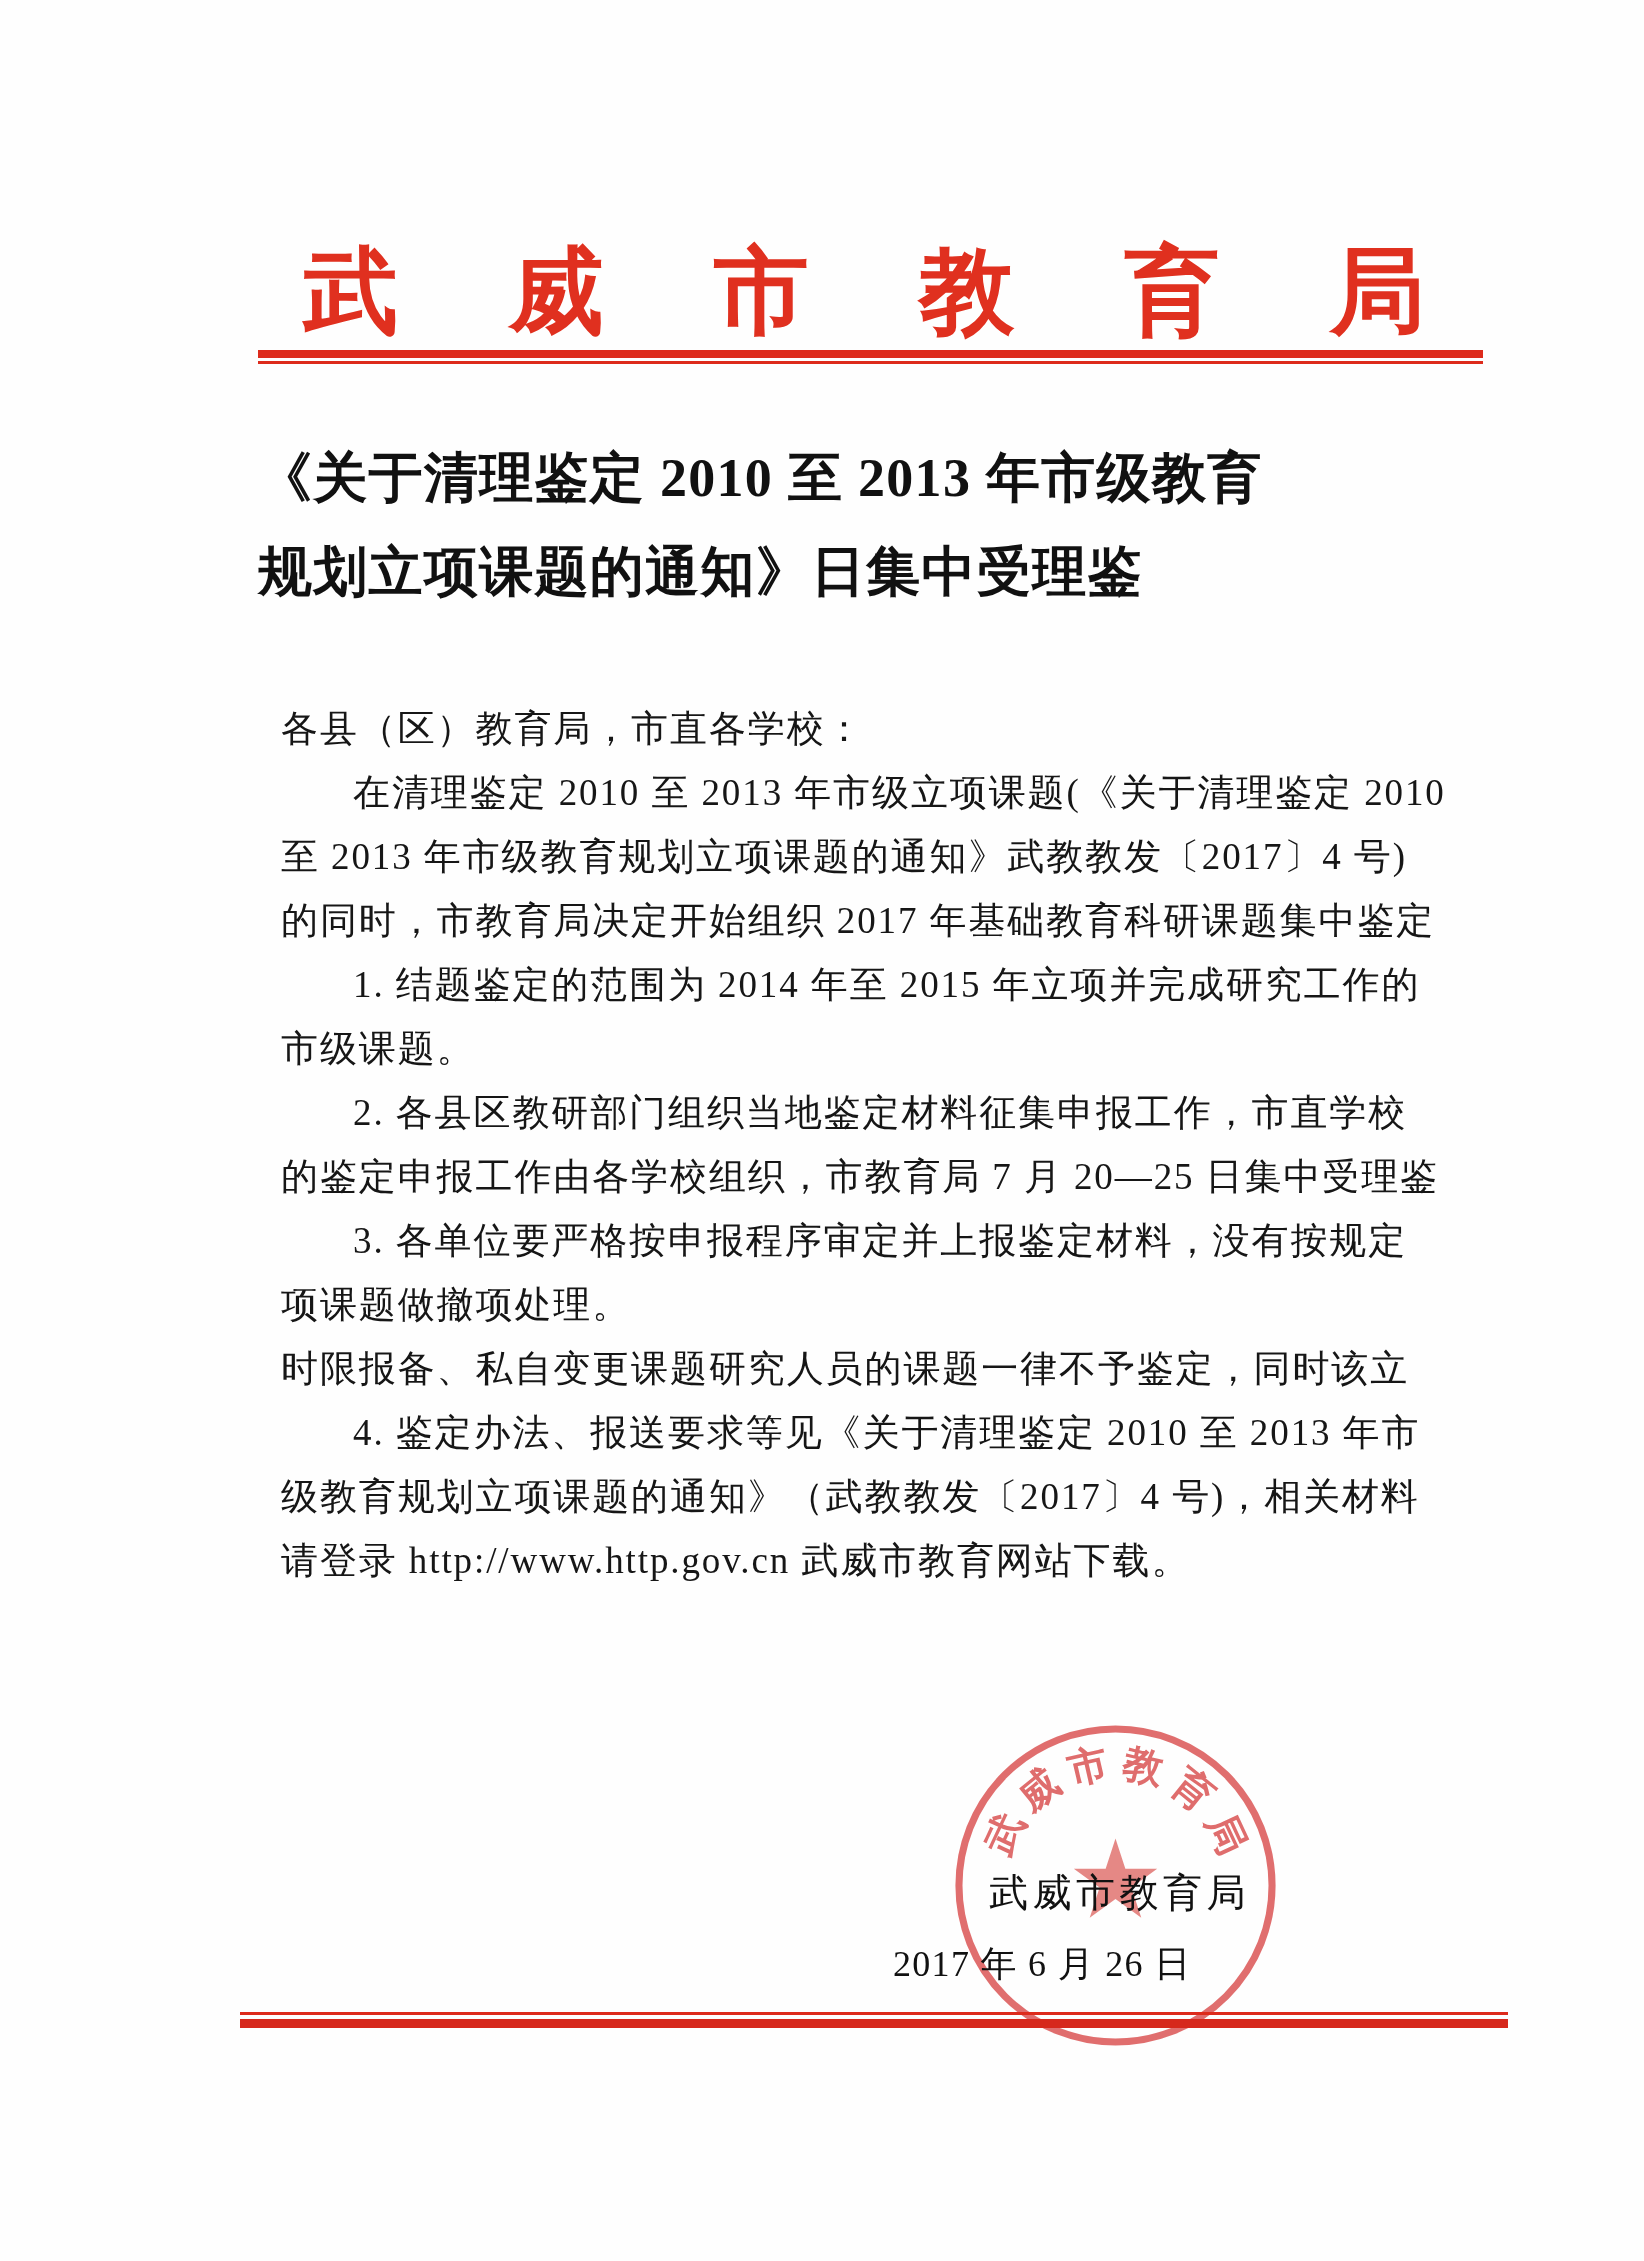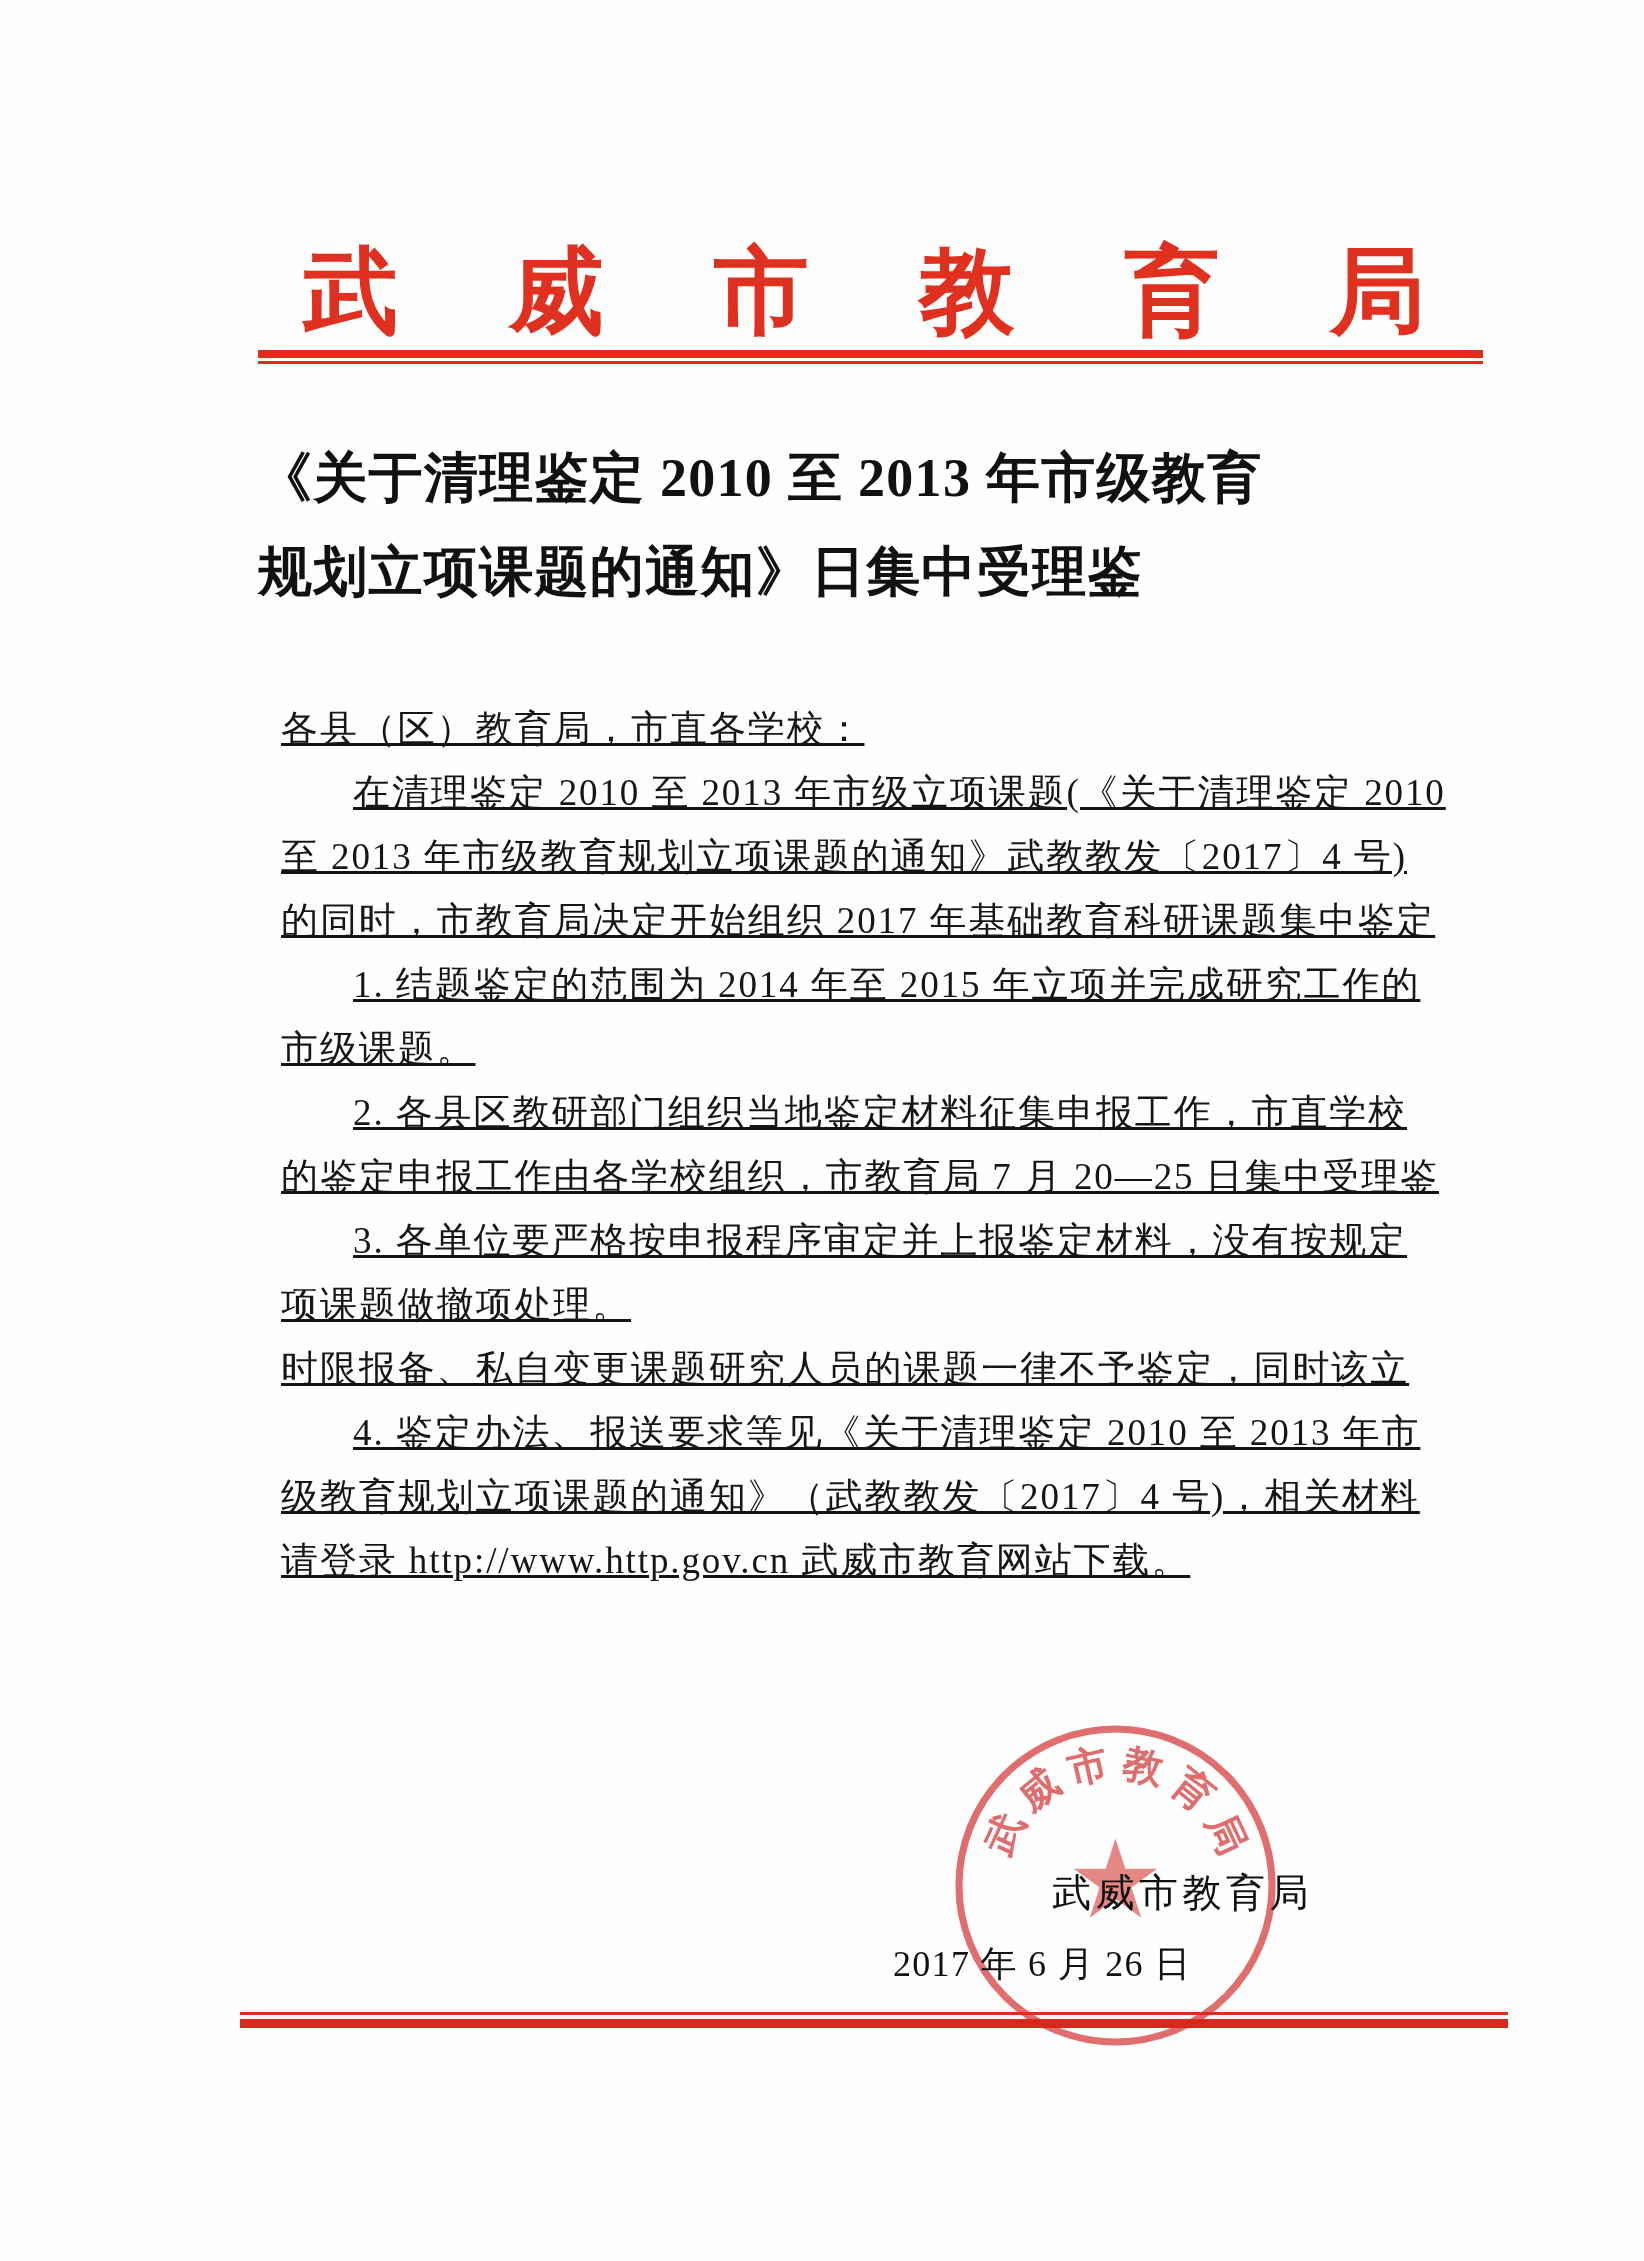"各县（区）教育局，市直各学校：" .line { text-decoration: underline -> none }
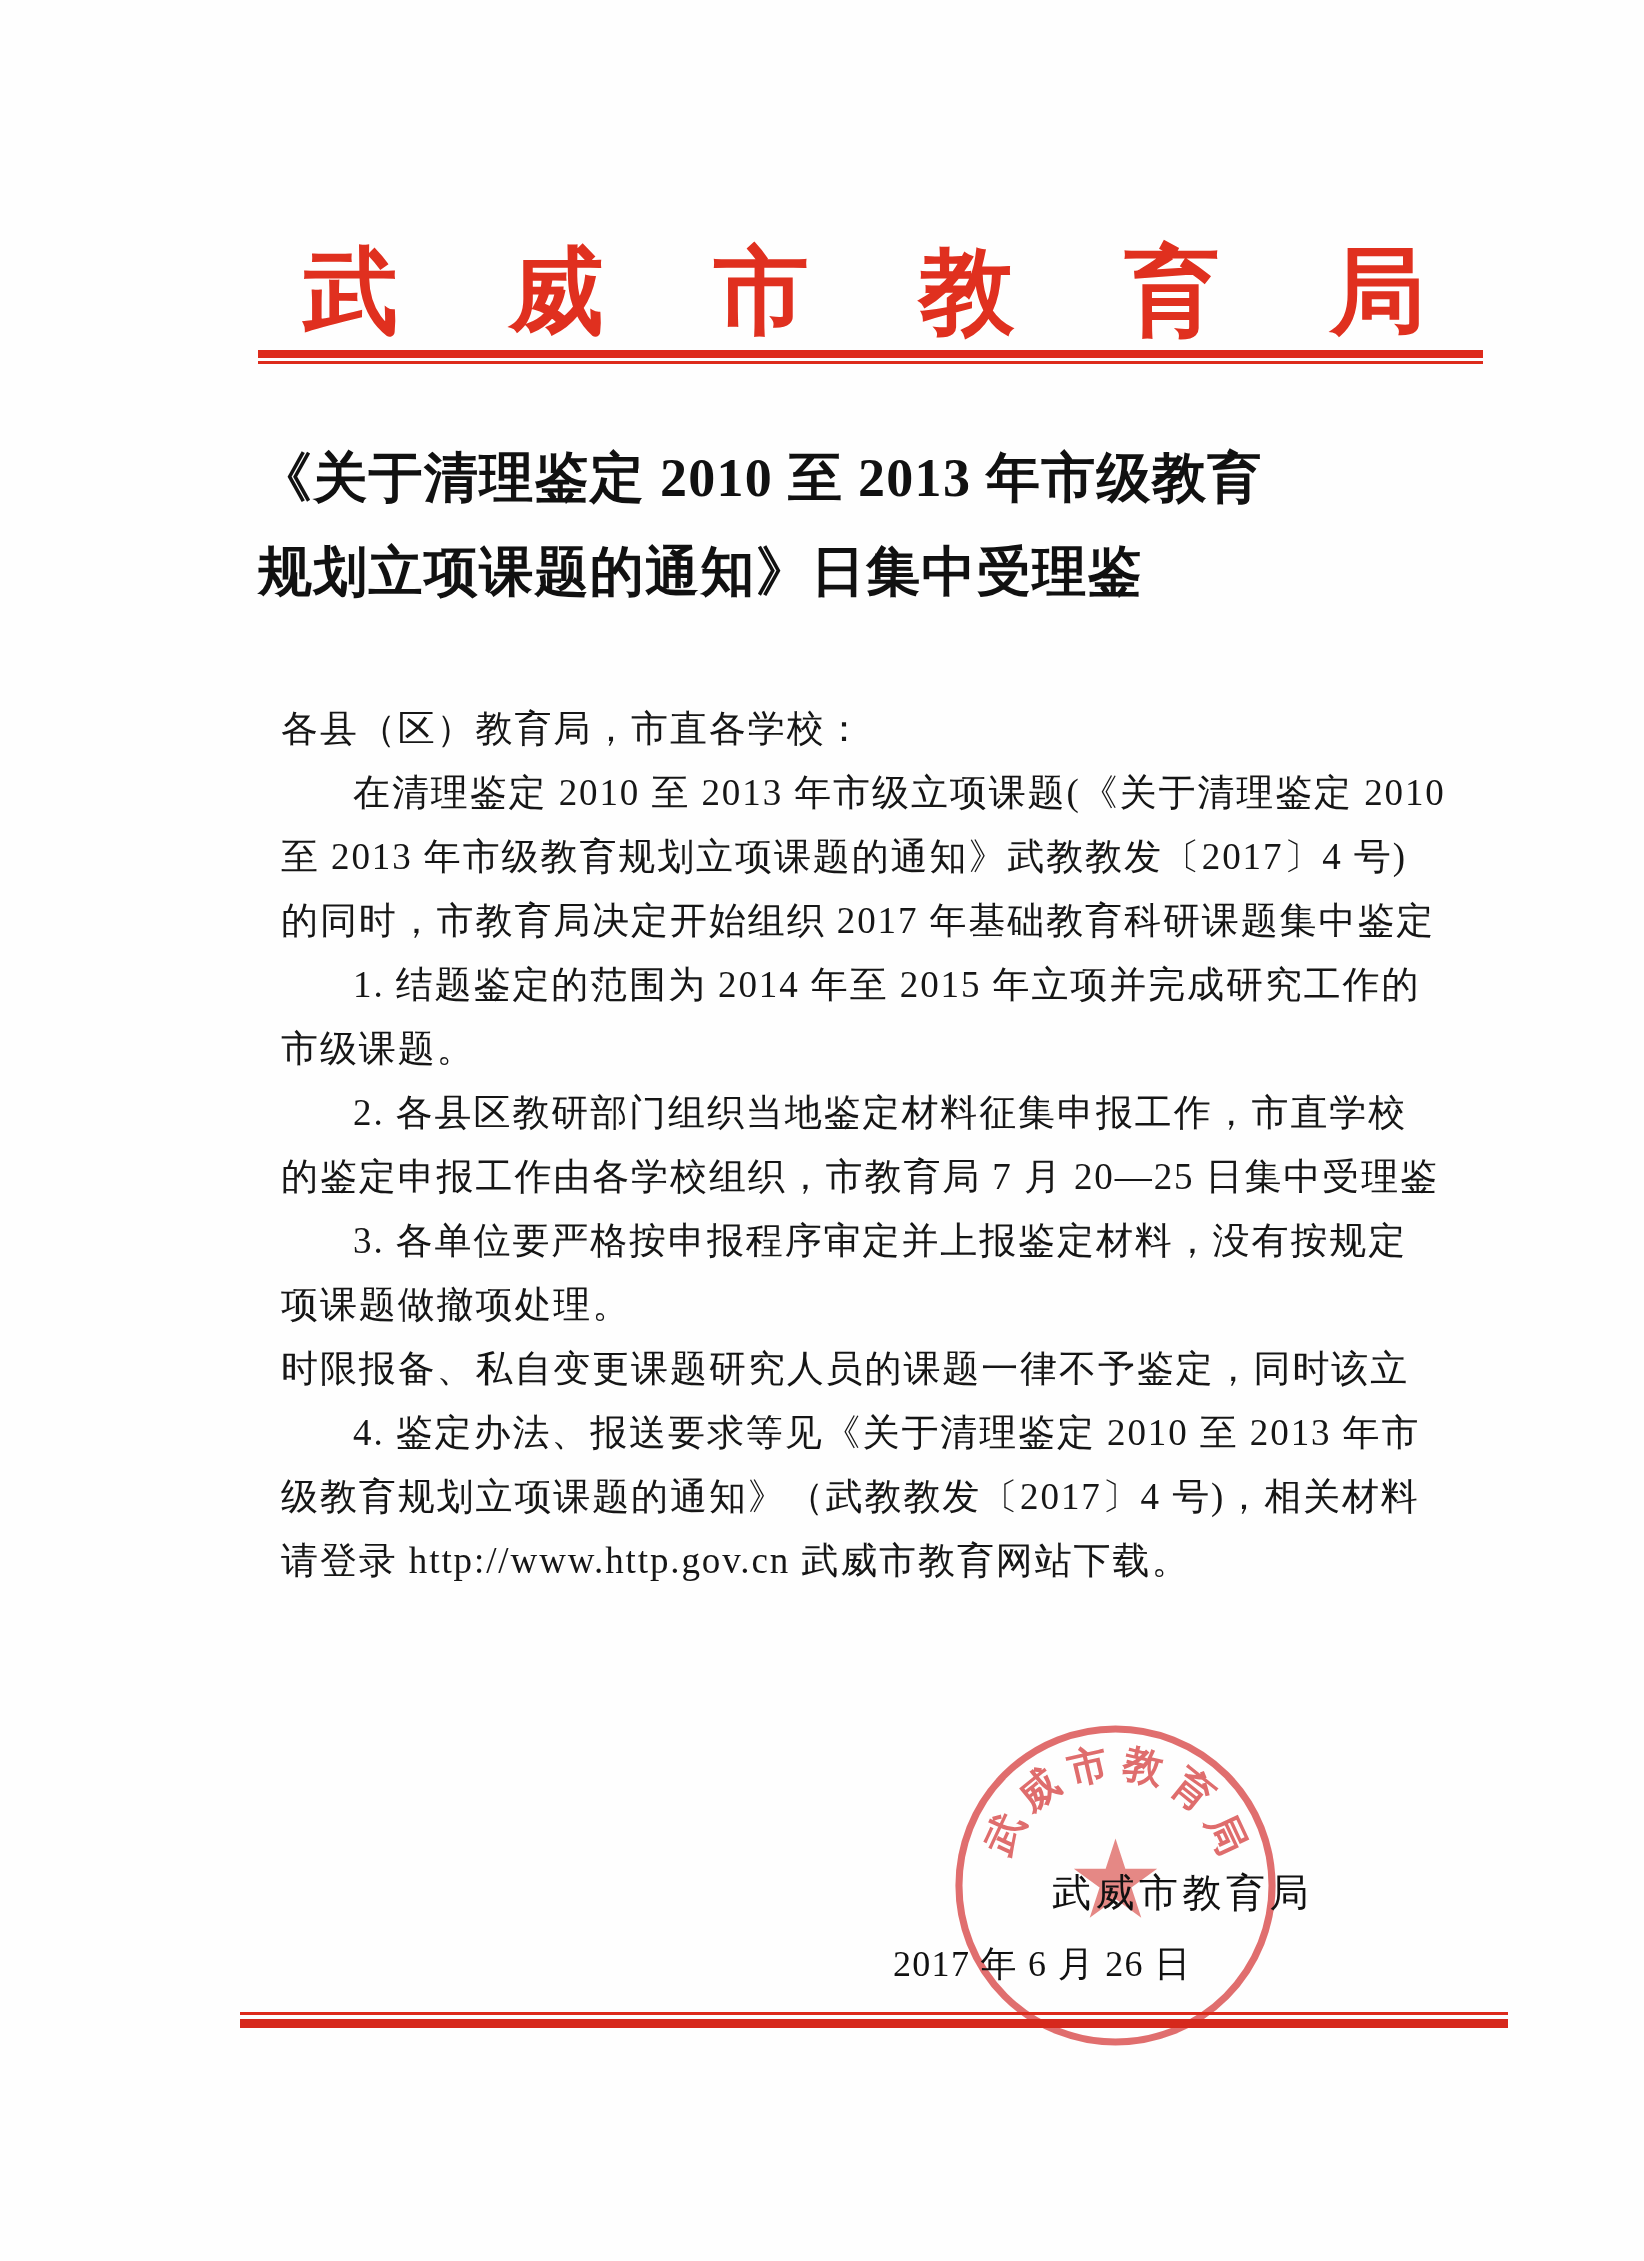"武威市教育局" .sig-org { text-align: right -> center }
